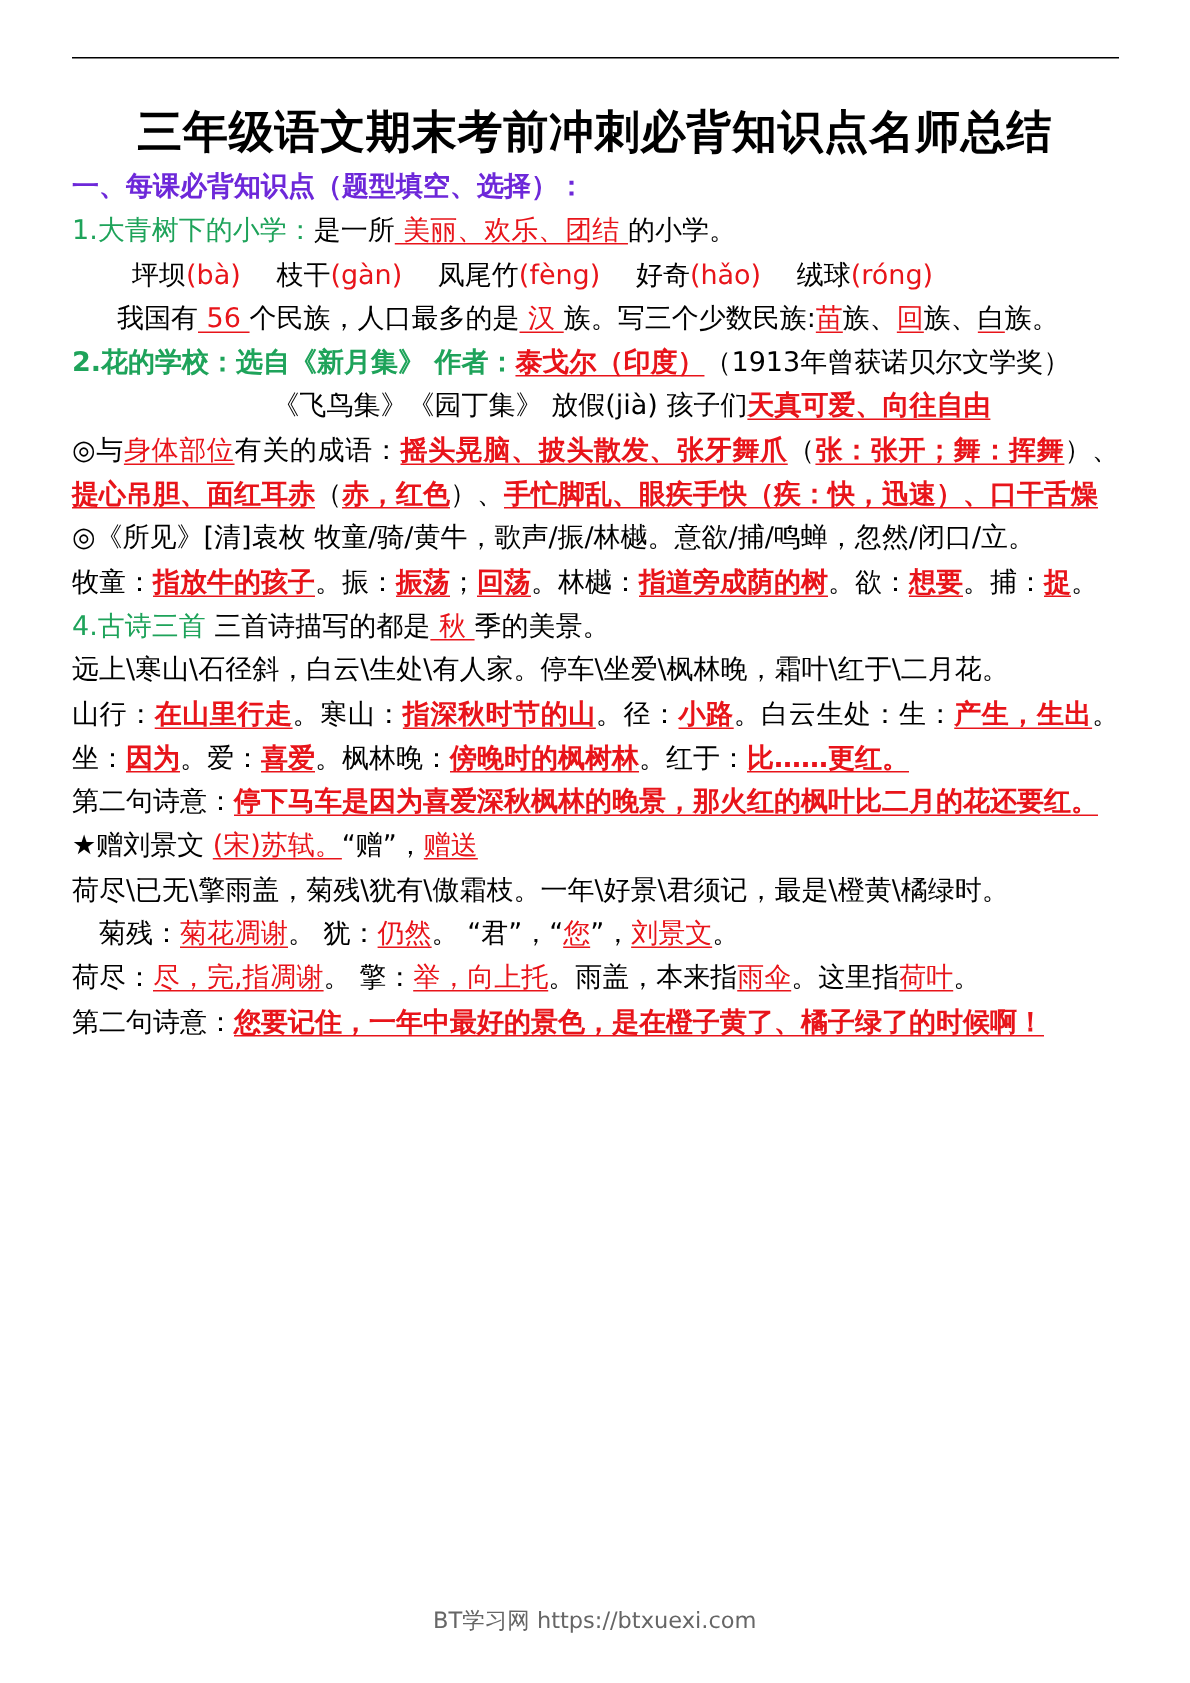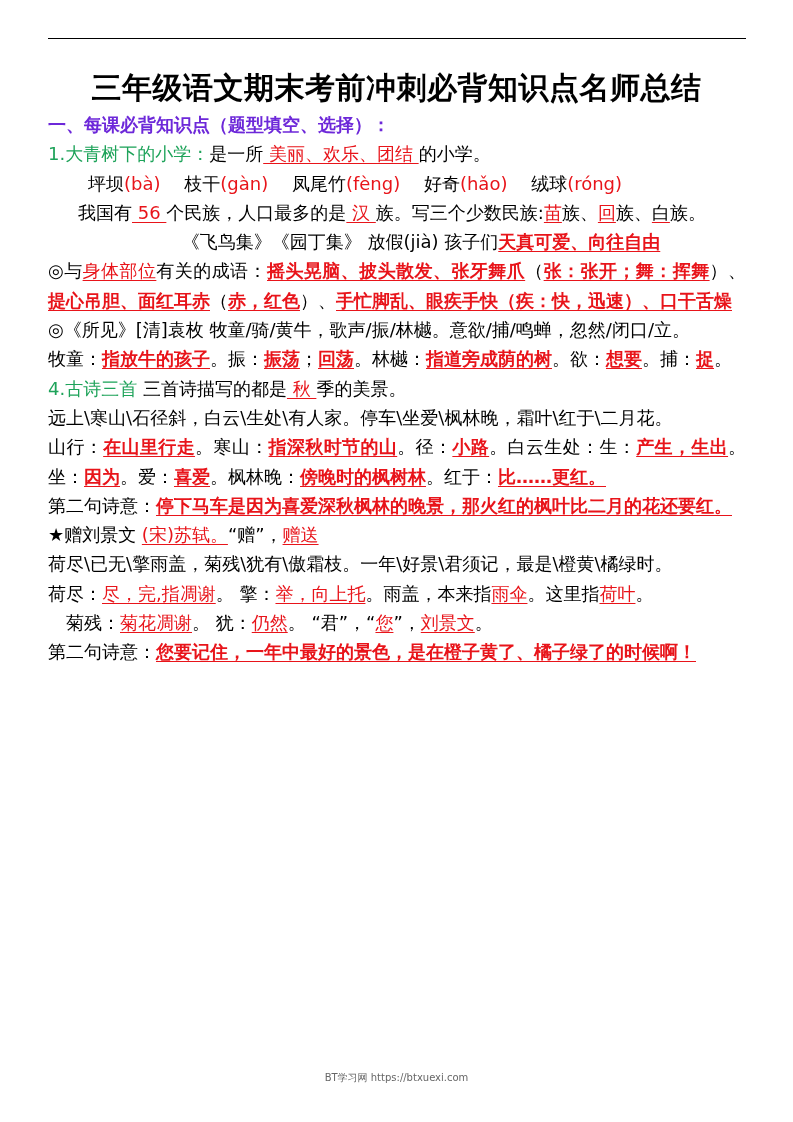"2.花的学校：选自《新月集》 作者：泰戈尔（印度）（1913年曾获诺贝尔文学奖）" div.wrap { html: none -> <div> <span>2.花的学校：选自《新月集》 作者：</span><span>泰戈尔（印度）</span><span>（1913年曾获诺贝尔文学奖）</span> </div> }
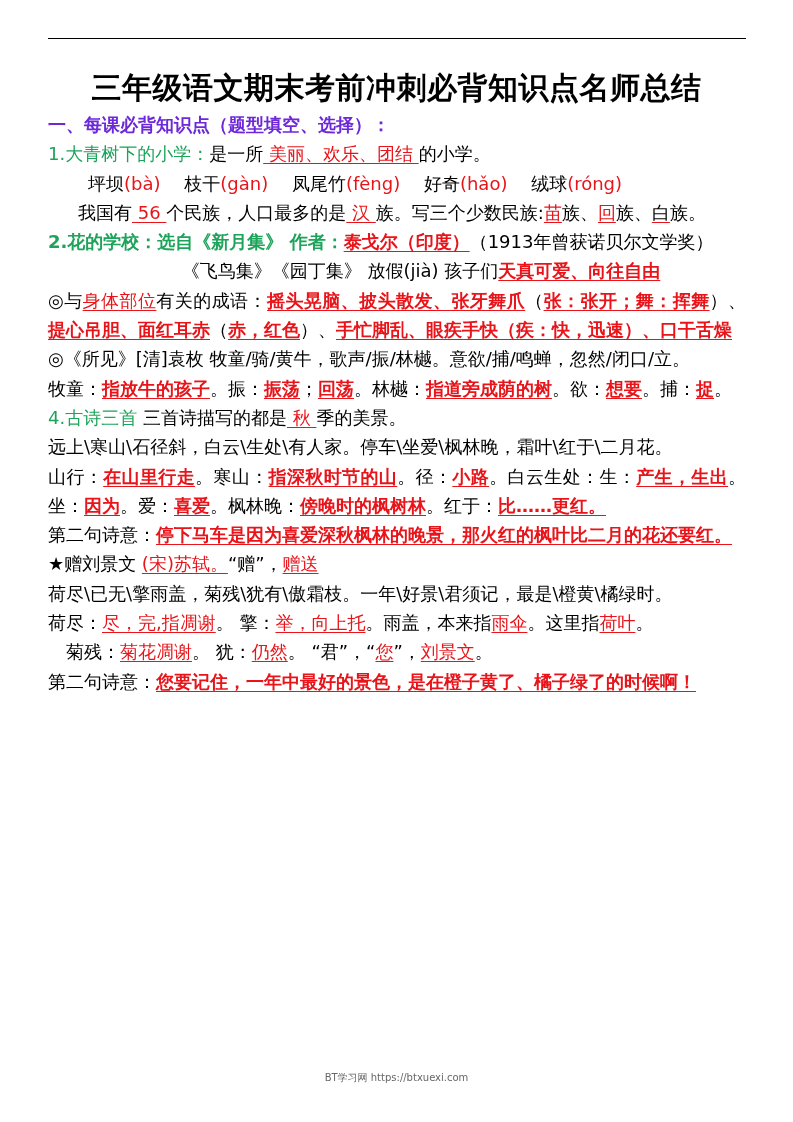"荷尽：尽，完,指凋谢。 擎：举，向上托。雨盖，本来指雨伞。这里指荷叶。" div.line { order: before "菊残：菊花凋谢。 犹：仍然。 “君”，“您”，刘景文。" -> after "菊残：菊花凋谢。 犹：仍然。 “君”，“您”，刘景文。" }
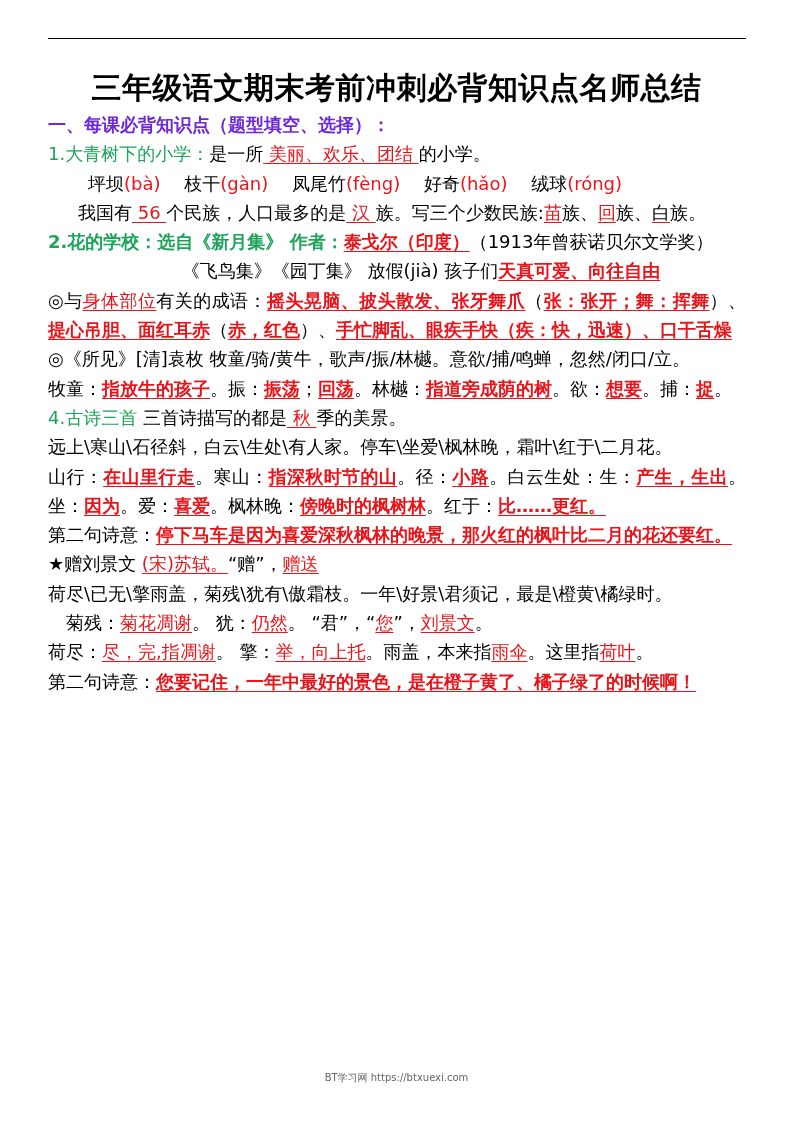"BT学习网 https://btxuexi.com" .footer { font-size: 10px -> 15px }
